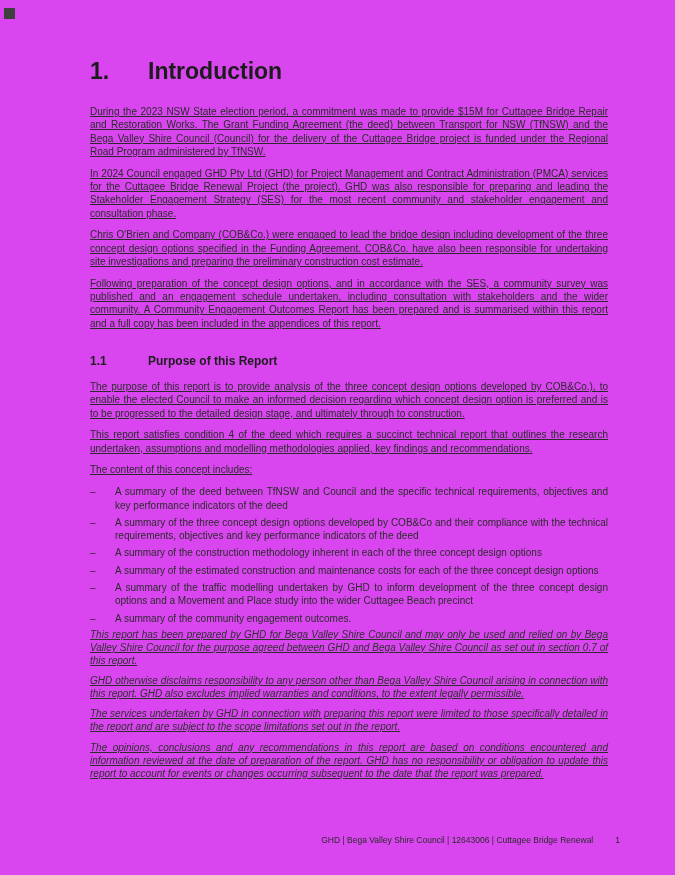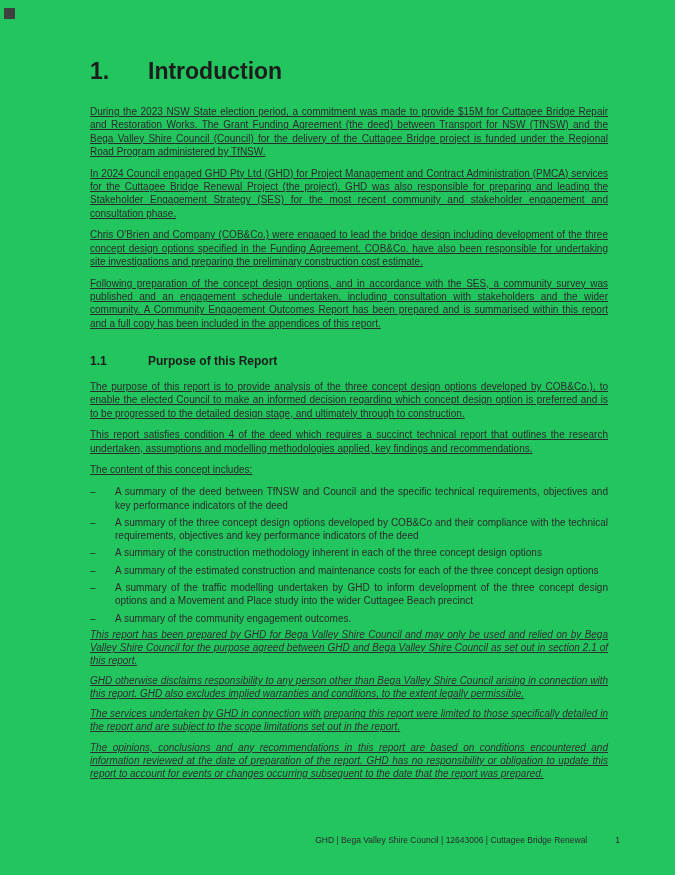"1. Introduction" .page { background: #22c55e -> #d946ef }
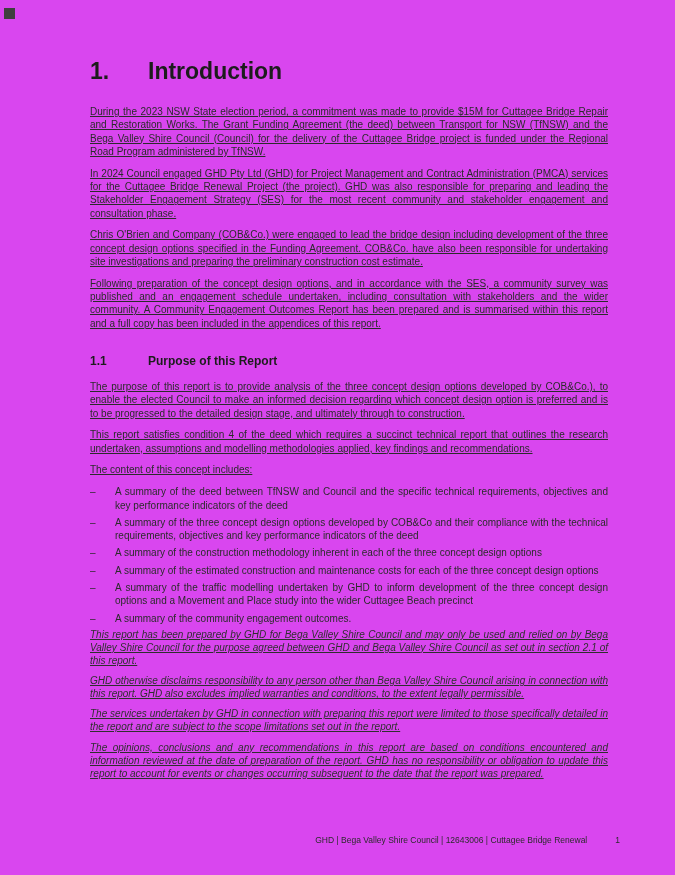"This report has been prepared" p.para { text: 2.1 -> 0.7 }
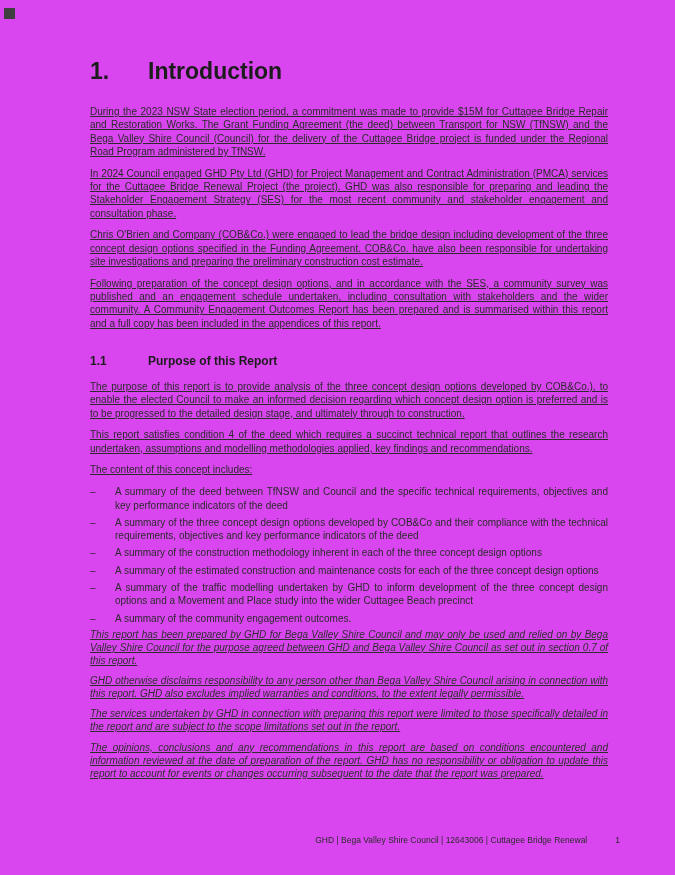"GHD | Bega Valley Shire" .footer { gap: 28px -> 22px }
